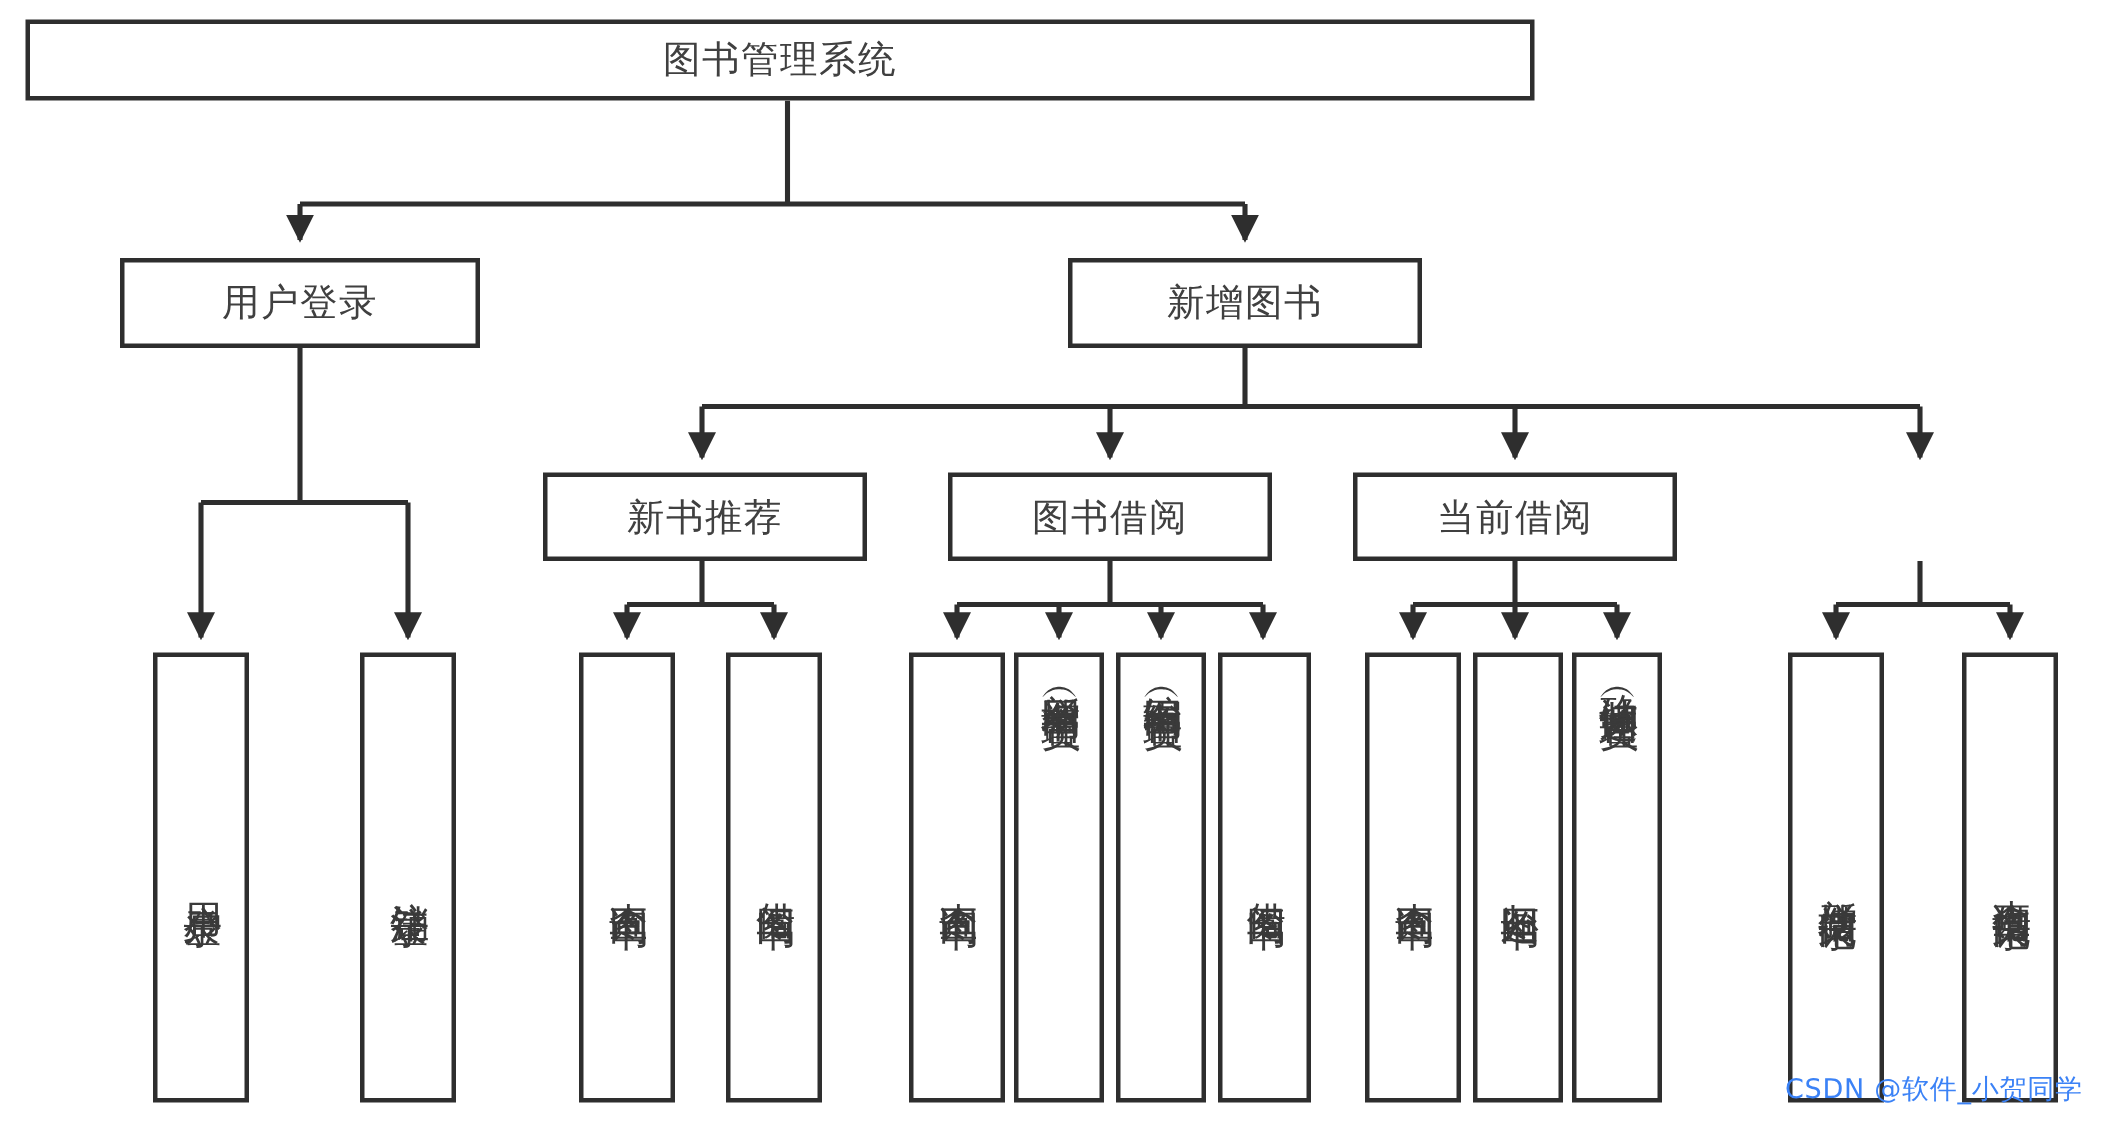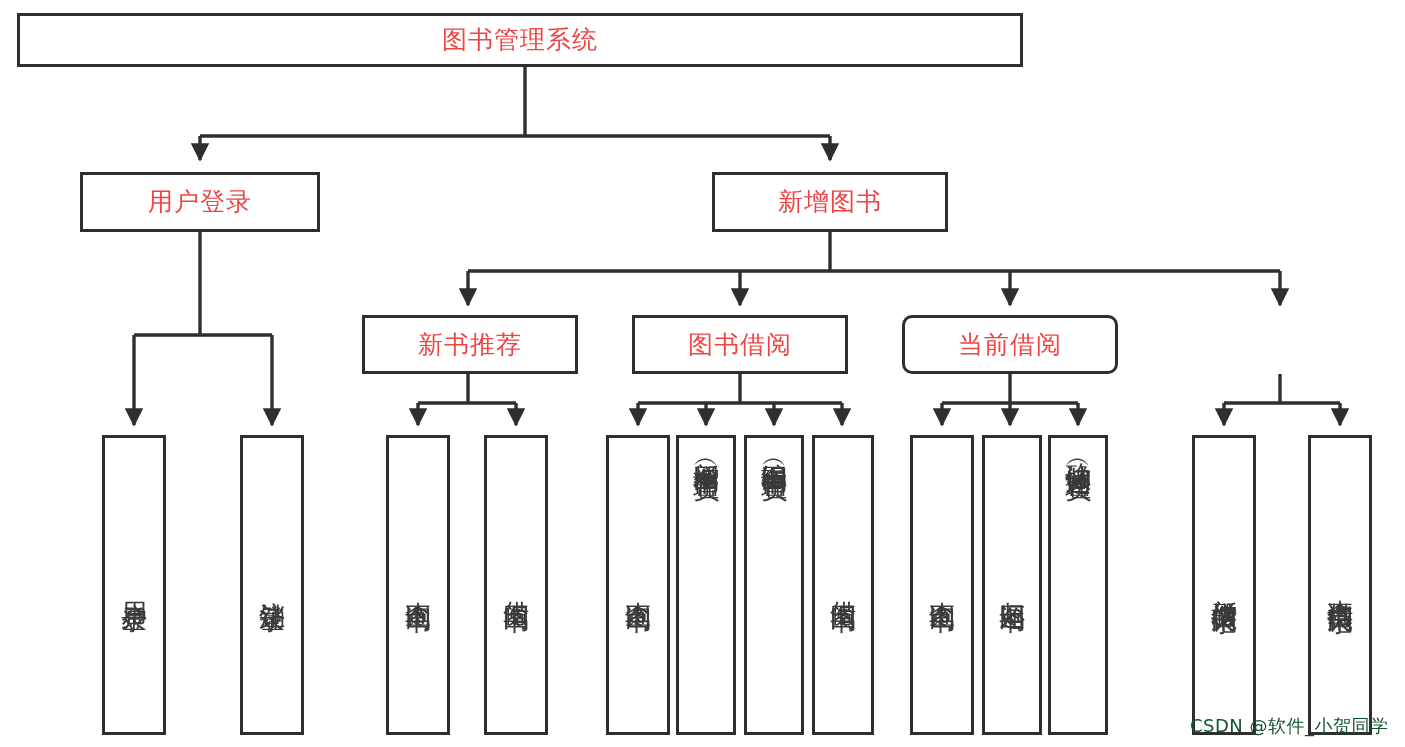"图书管理系统" .node { color: #ef4444 -> #404040 }
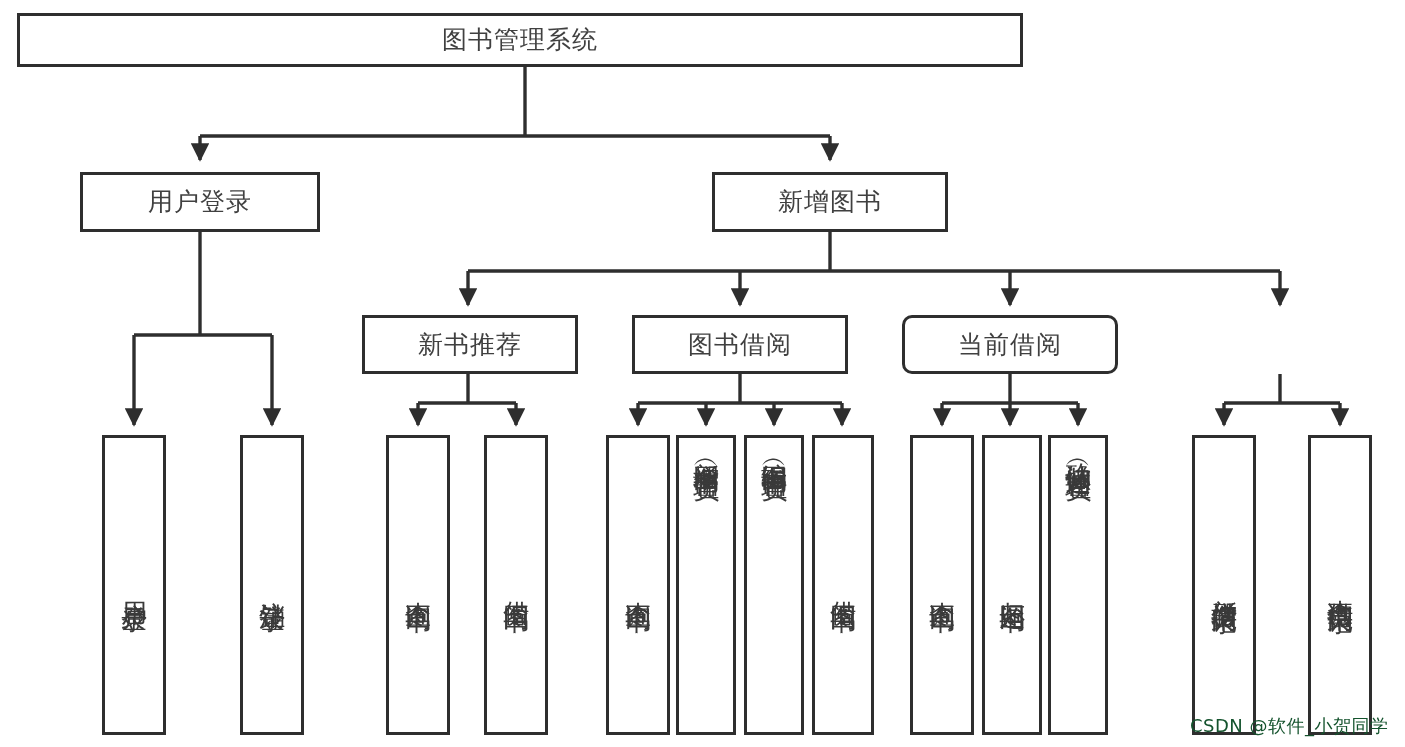"当前借阅" div.node { border-radius: 10px -> none }
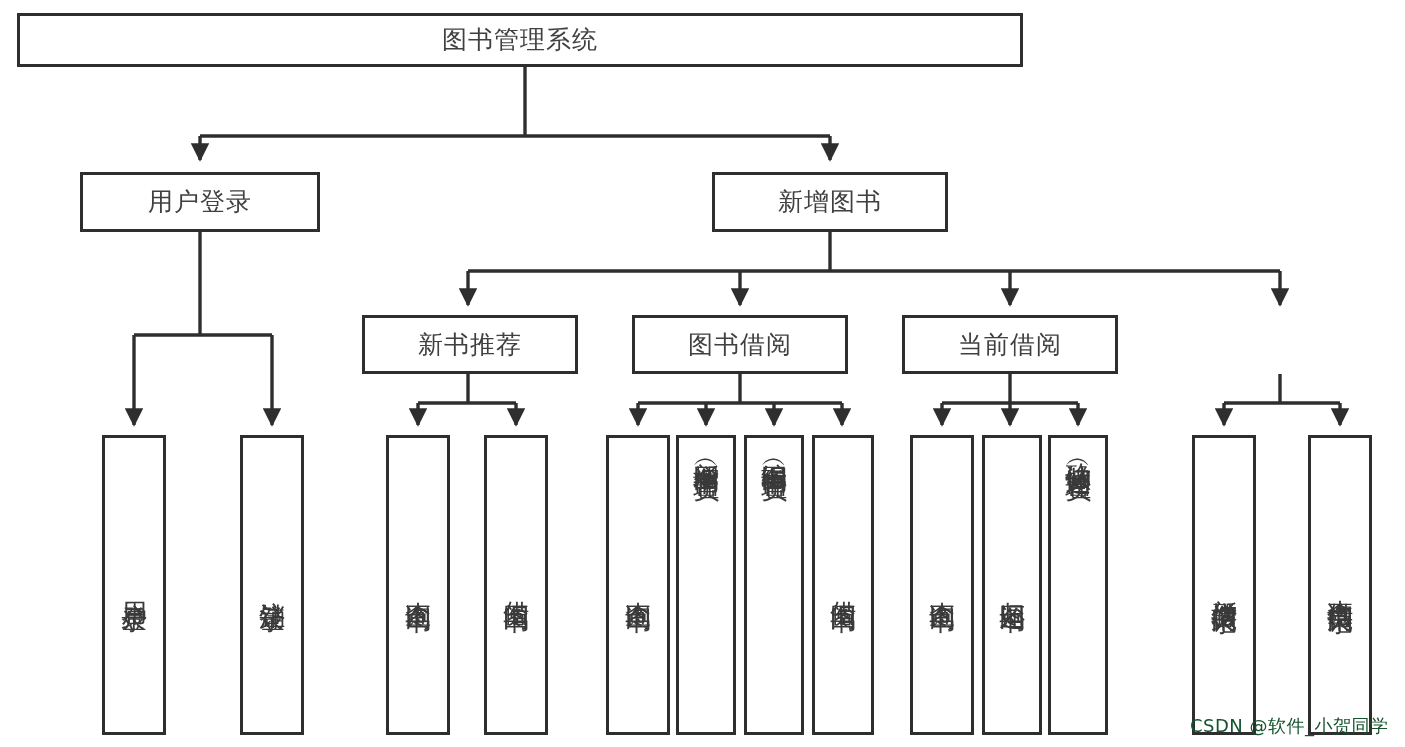"CSDN @软件_小贺同学" #watermark { color: #14532d -> #3b82f6 }
